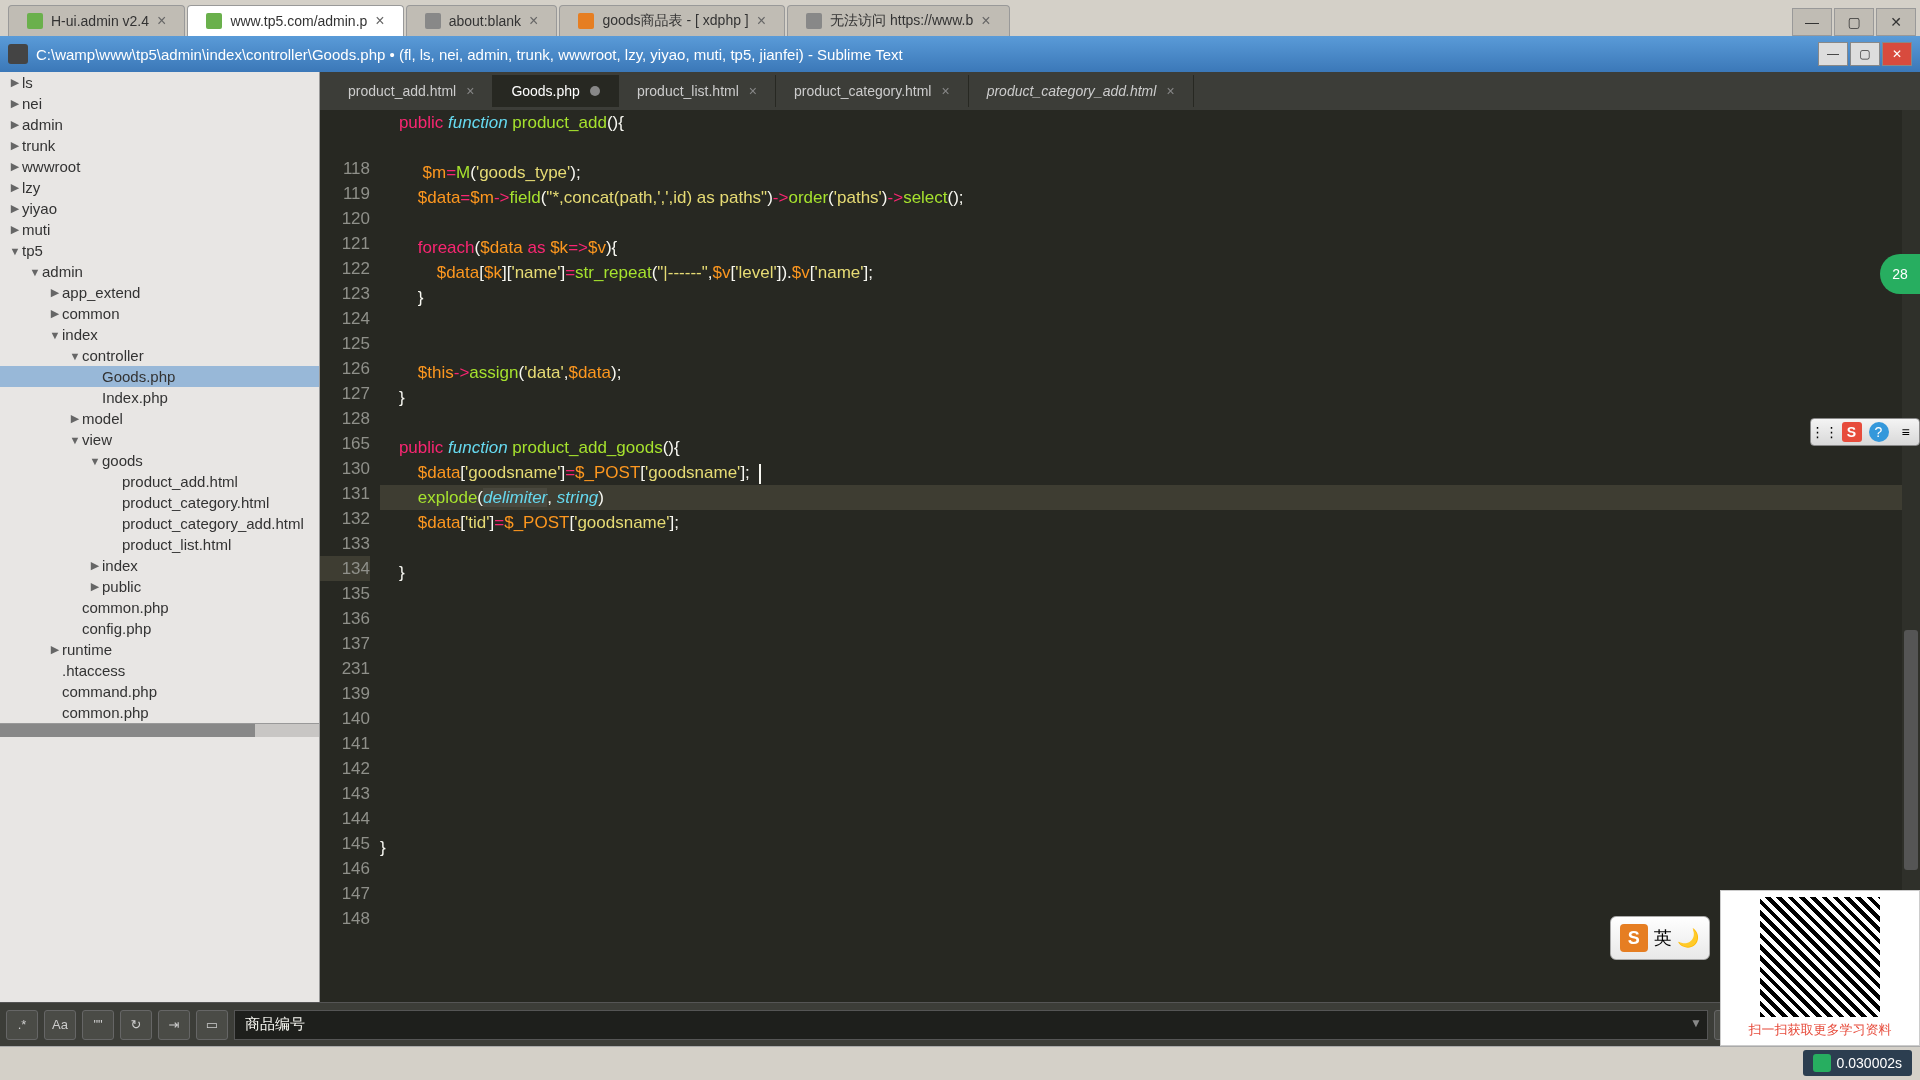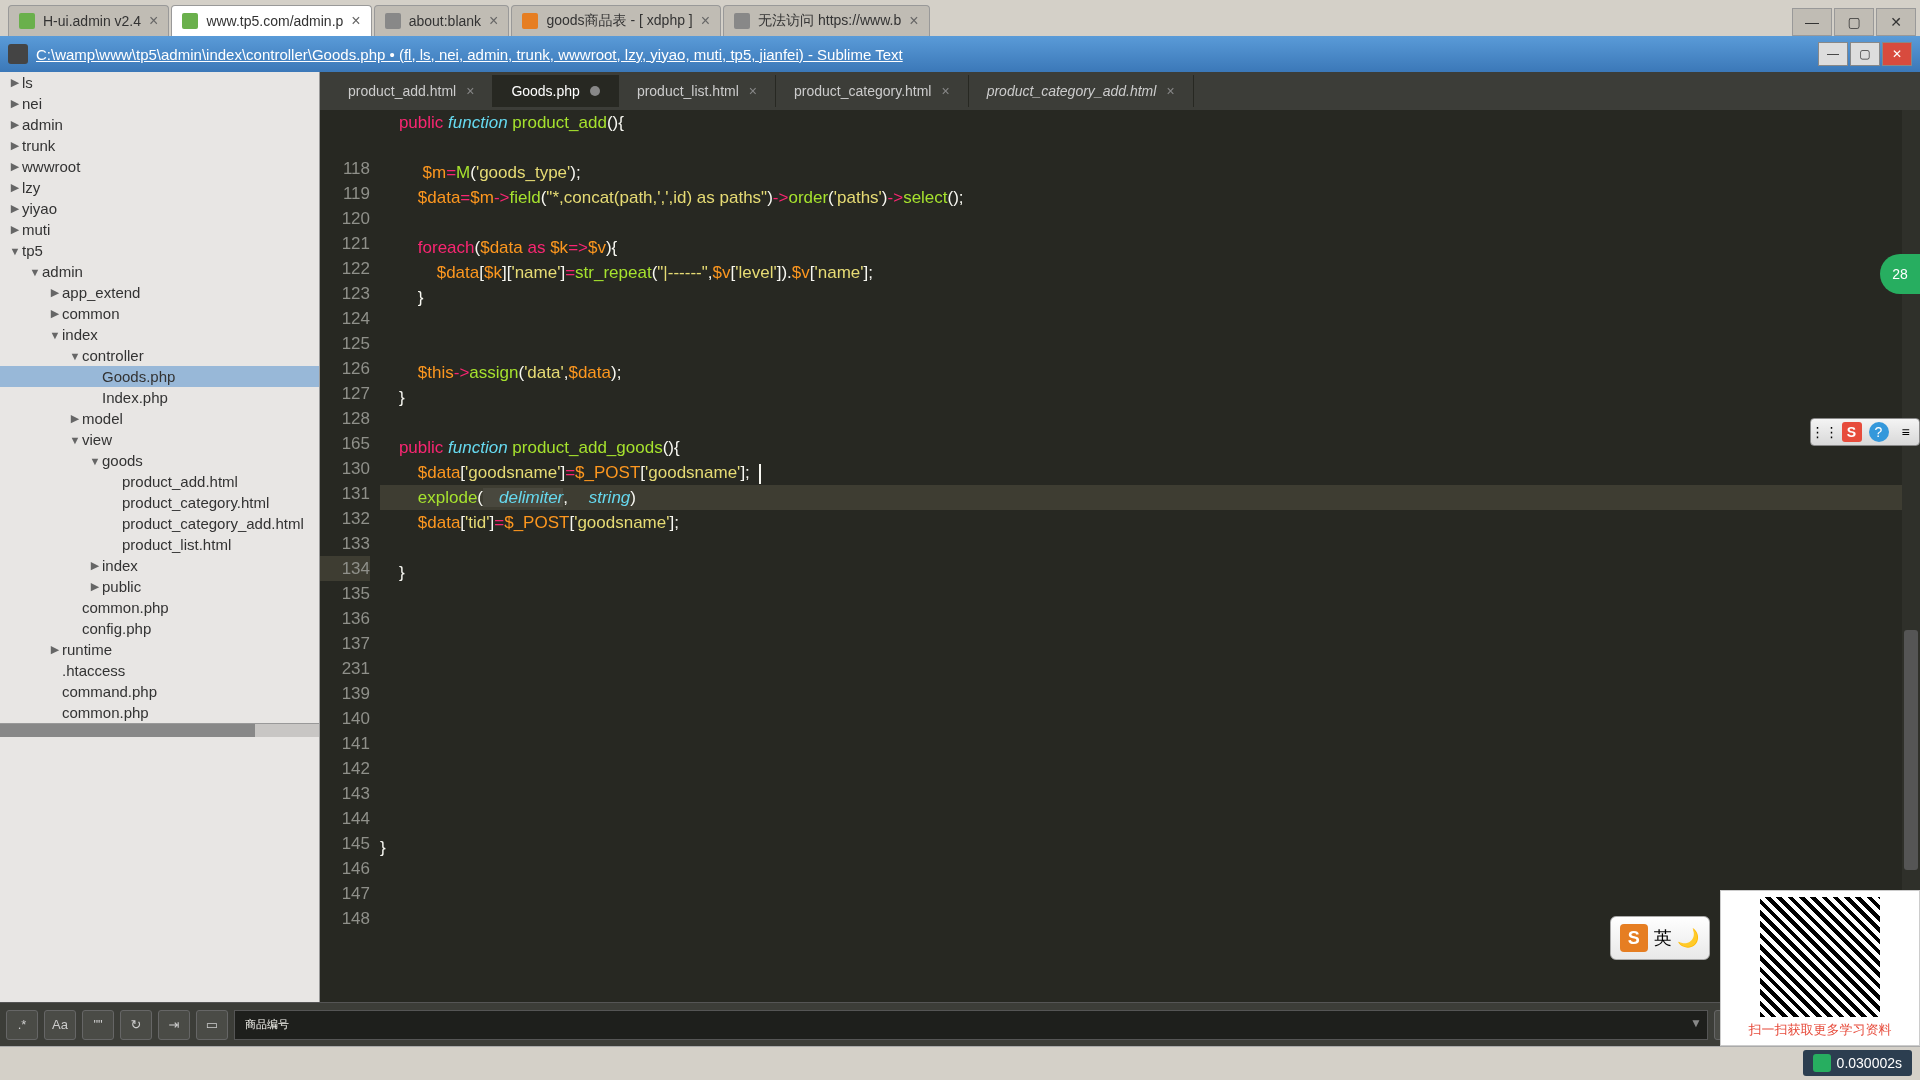"H-ui.admin v2.4" .browser-tab { padding: 6px 10px -> 6px 18px }
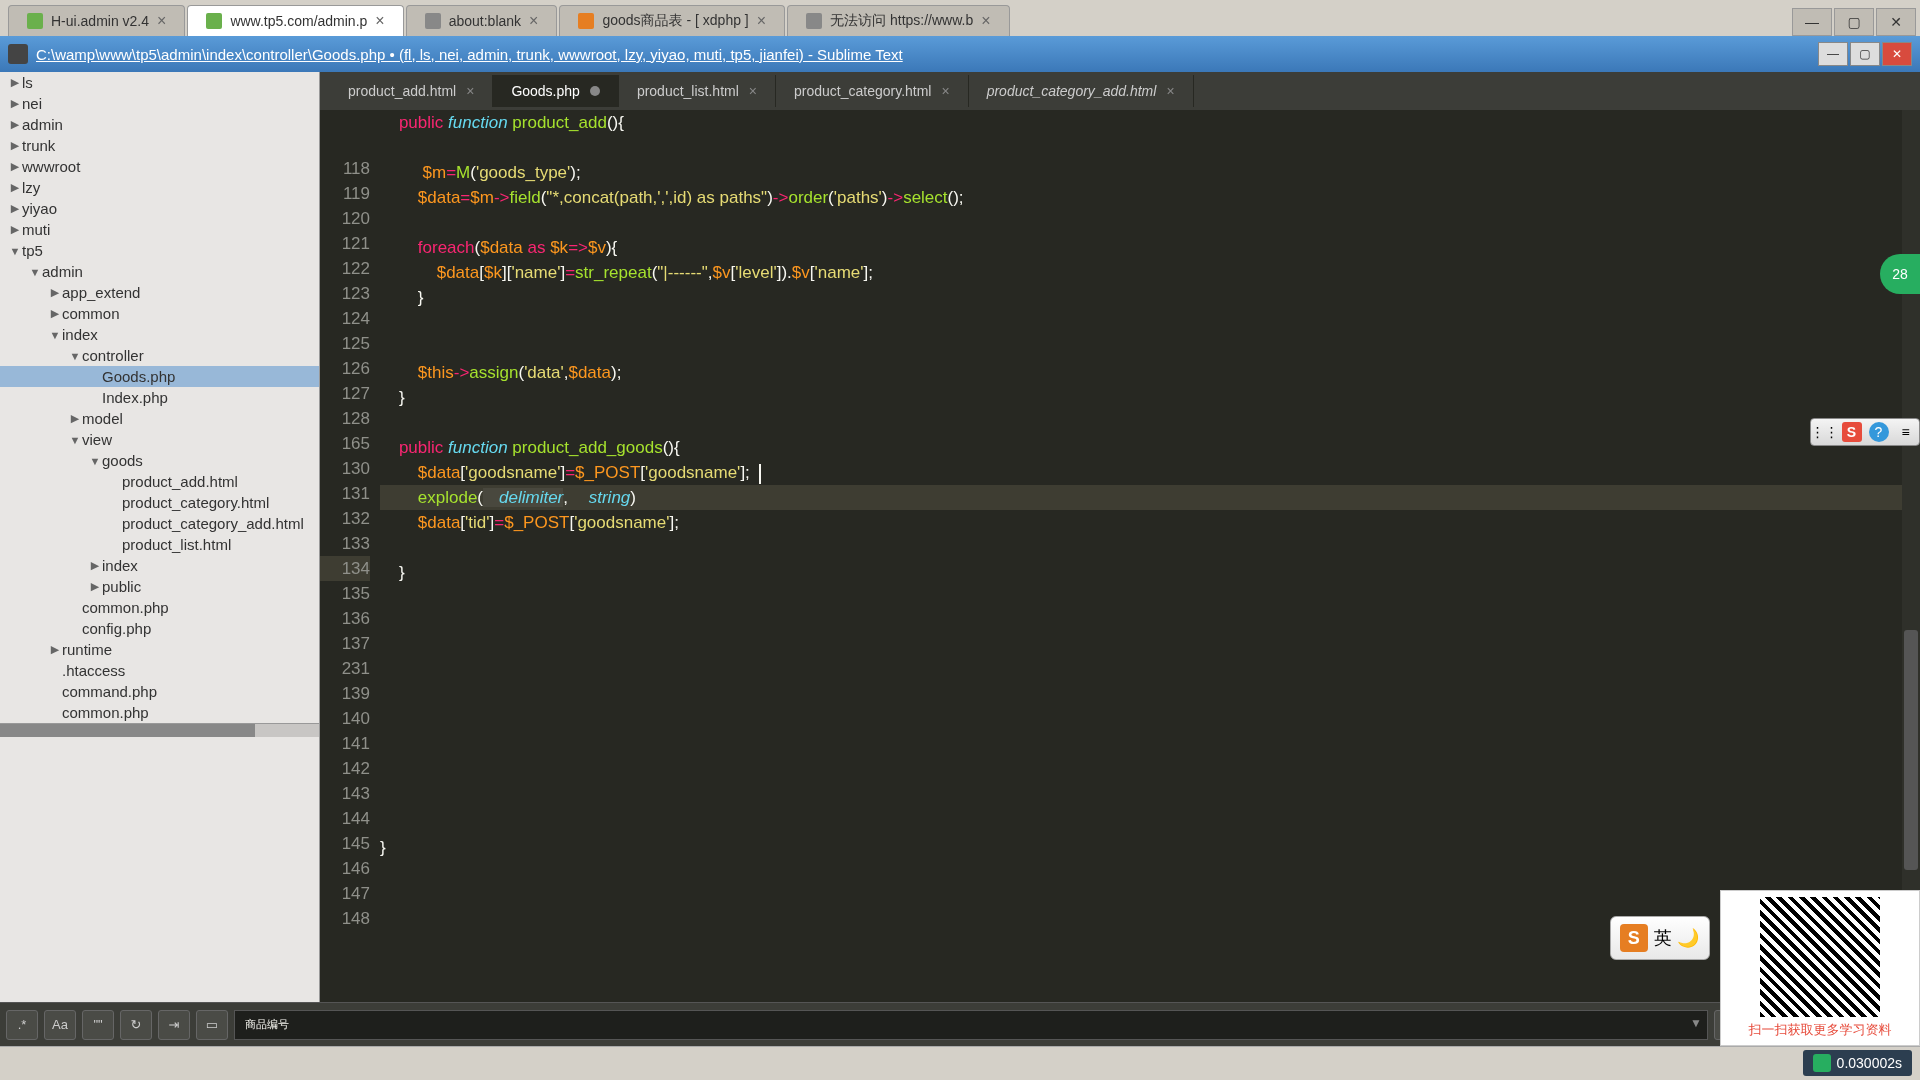"C:\wamp\www\tp5\admin\index\controller\G" .sublime-titlebar .title-text { text-decoration: underline -> none }
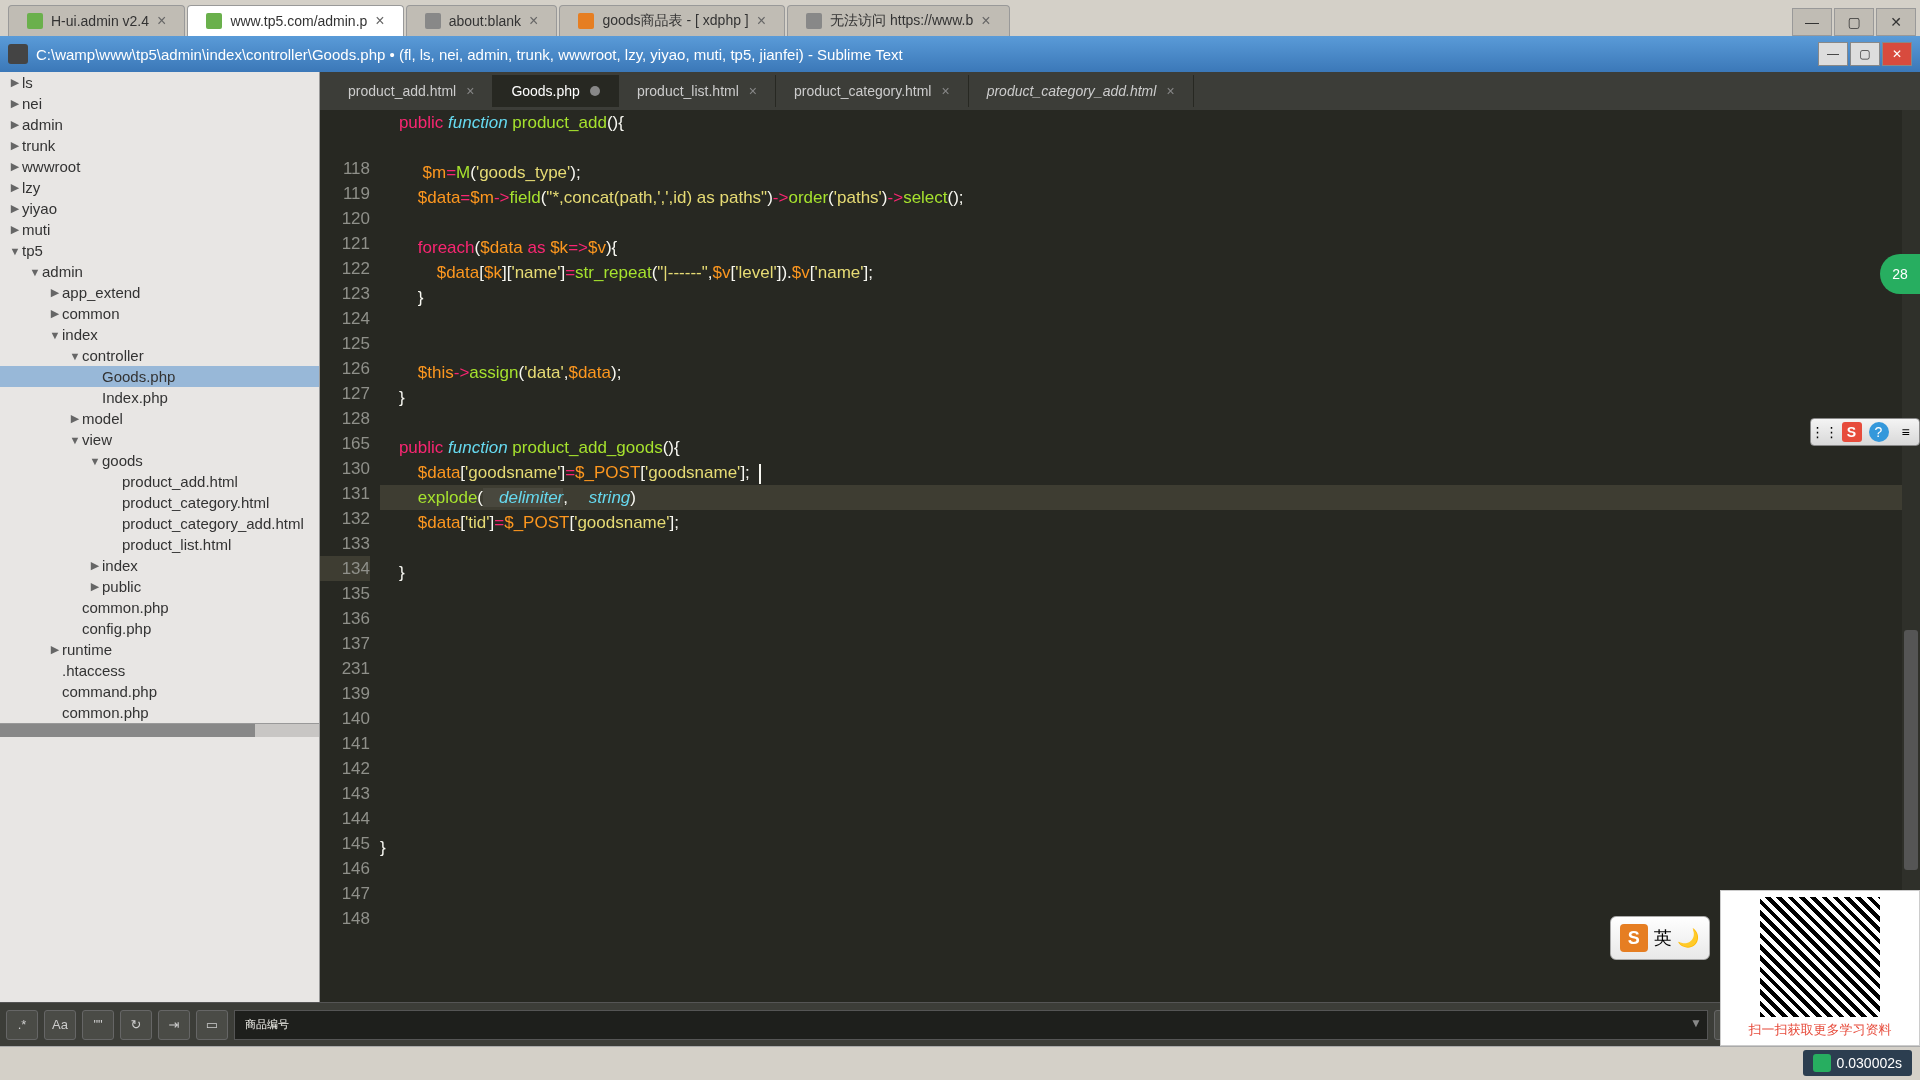"delimiter" .param { margin-left: 16px -> none }
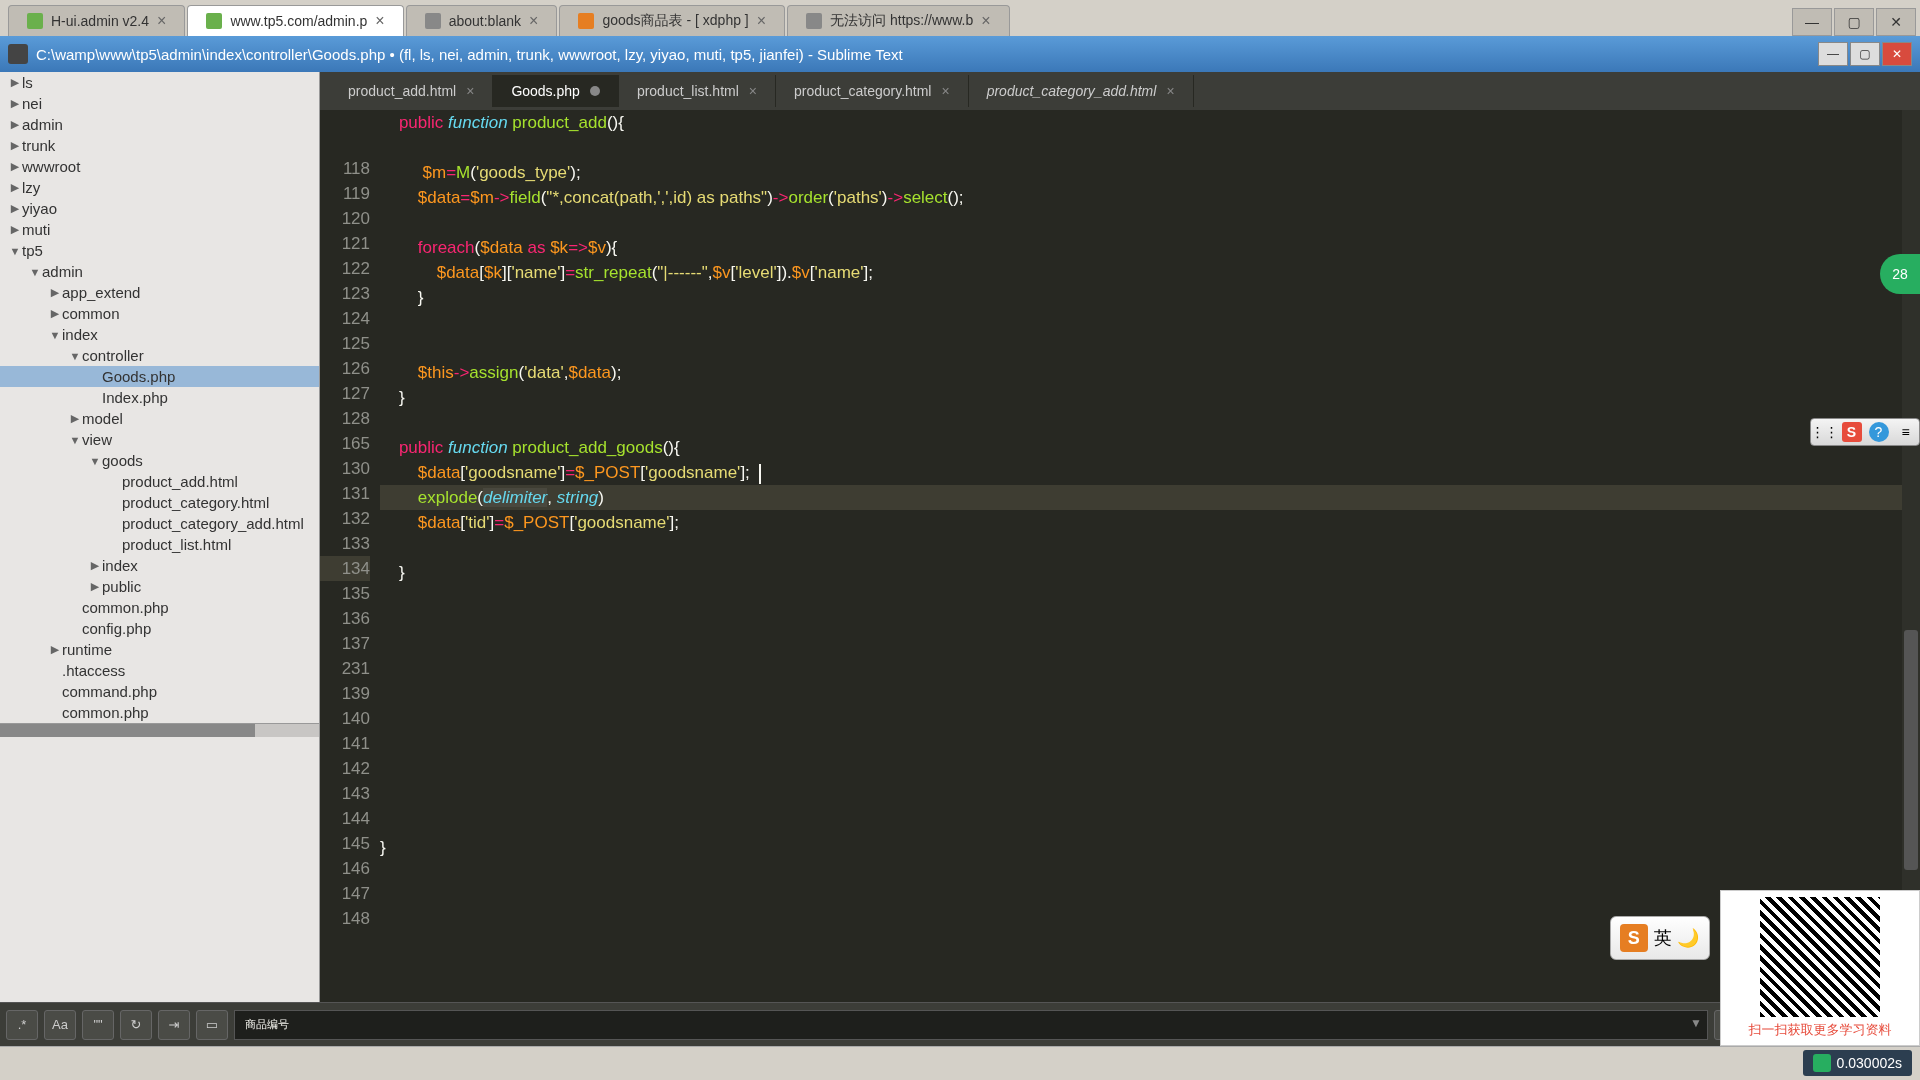"商品编号" .find-input { font-size: 11px -> 15px }
